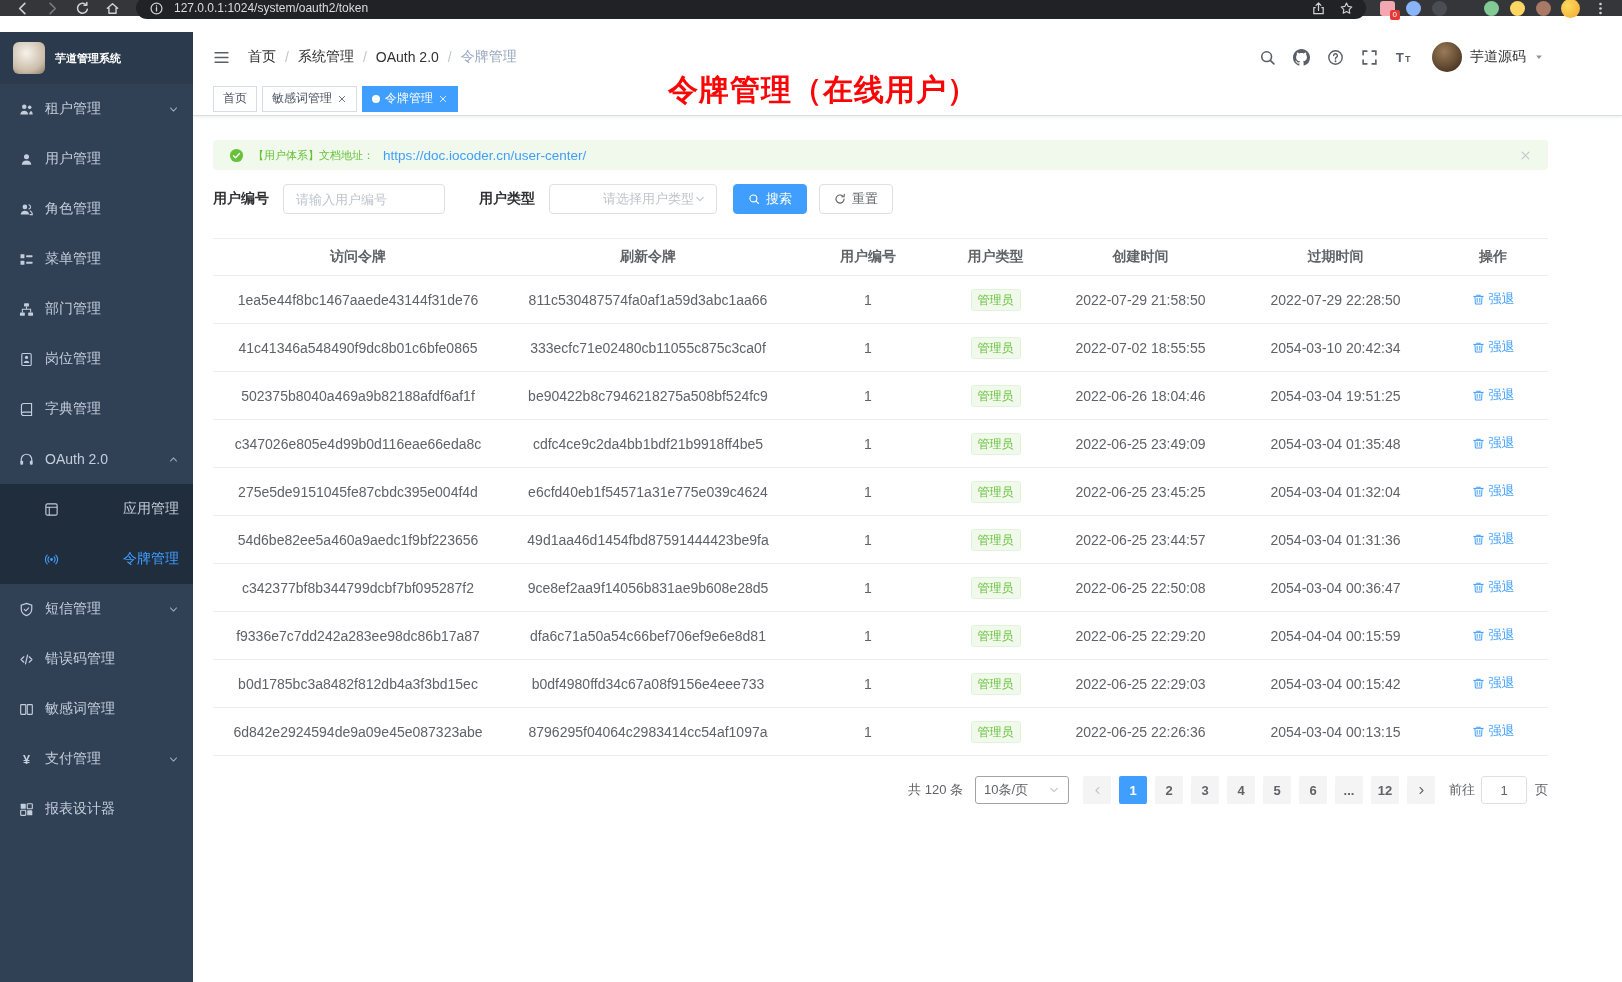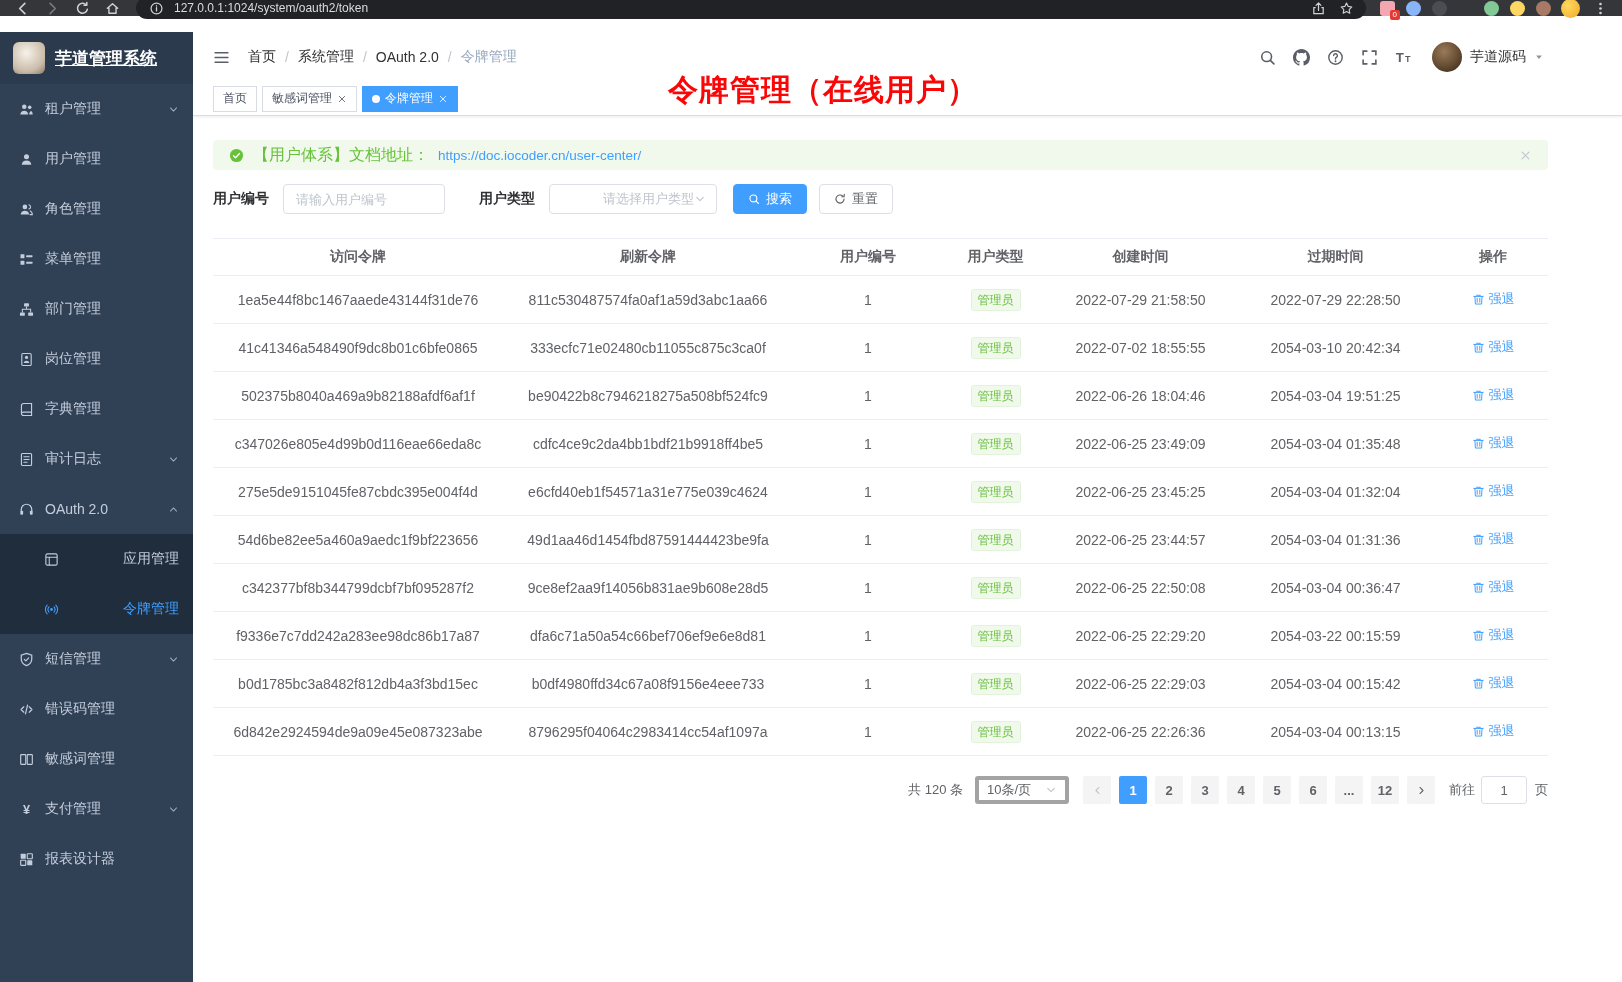"芋道管理系统" .logo-title { font-size: 17px -> 11px; text-decoration: underline -> none }
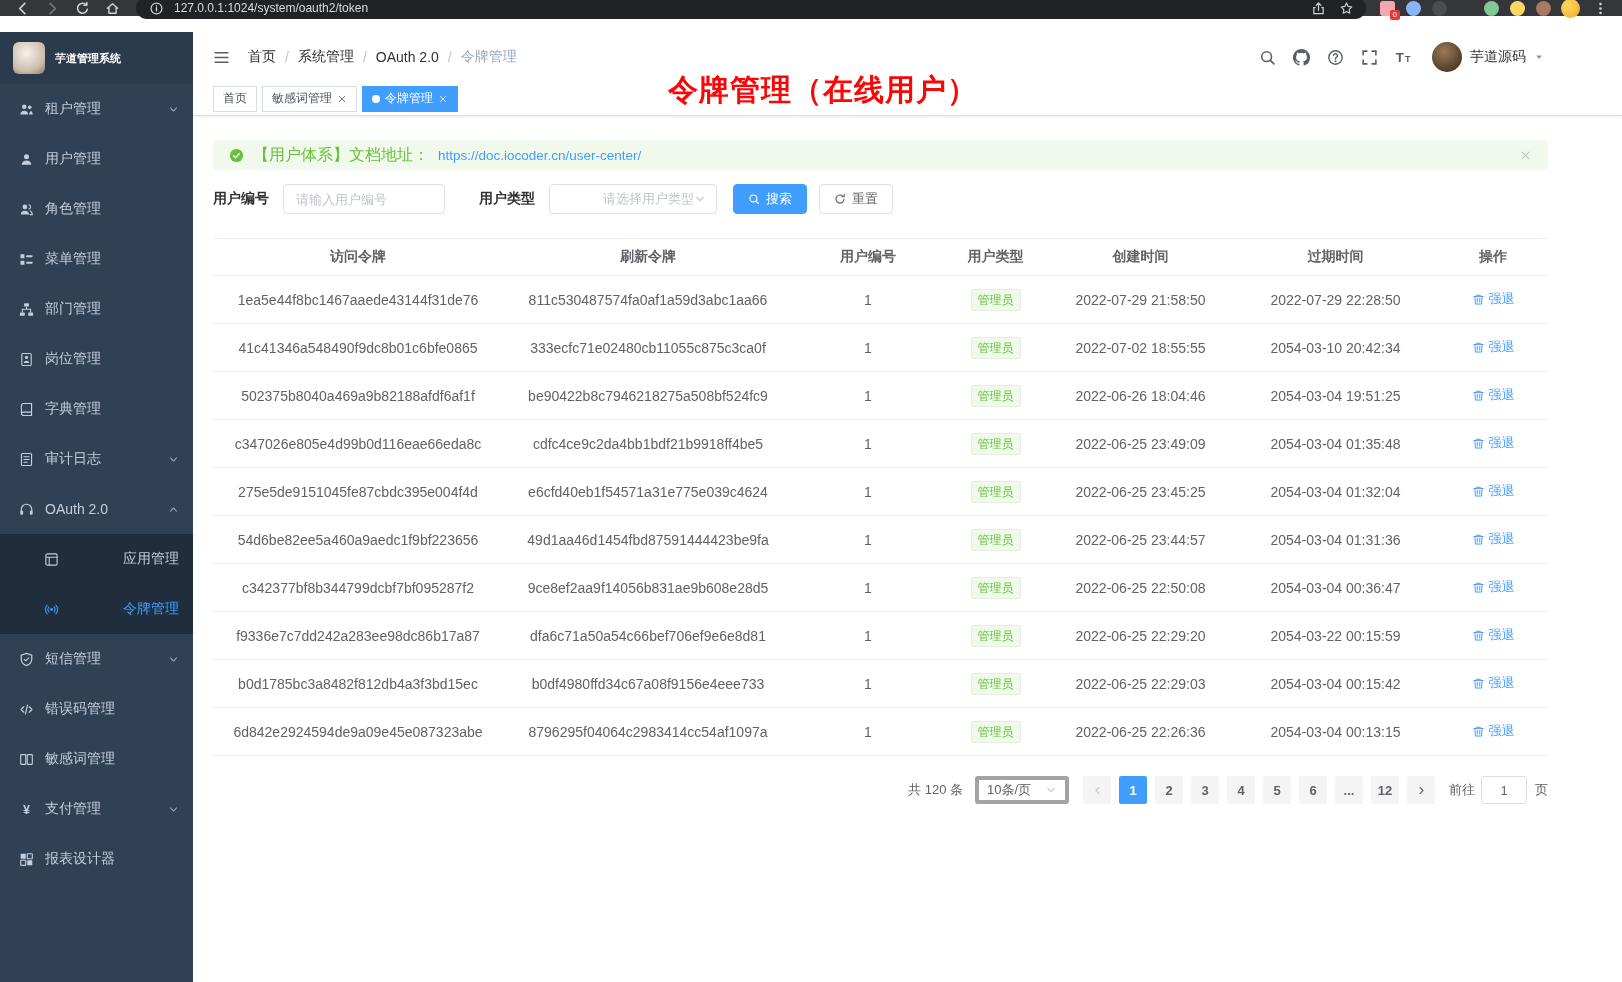"【用户体系】文档地址：" .alert-text { font-size: 16px -> 11px }
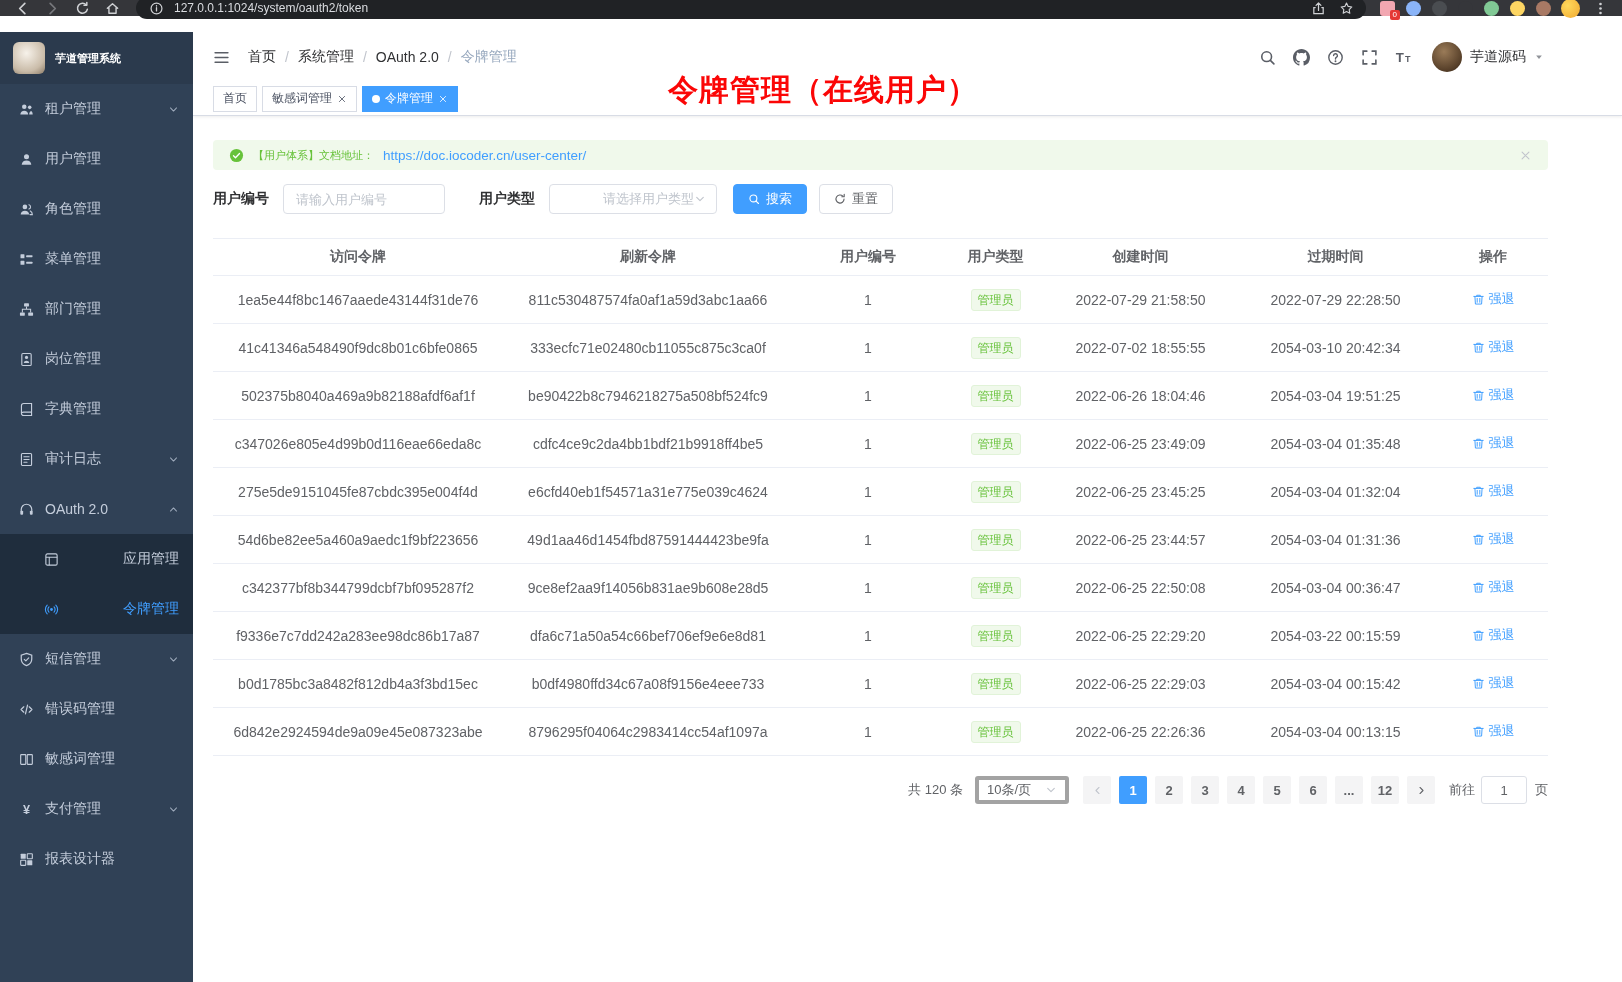"审计日志" div.menu-item { html: <div> <span> <svg> <rect></rect> <path></path> </svg> </span> <span>审计日志</span> <span> <svg> <path></path> </svg> </span> </div> -> none }
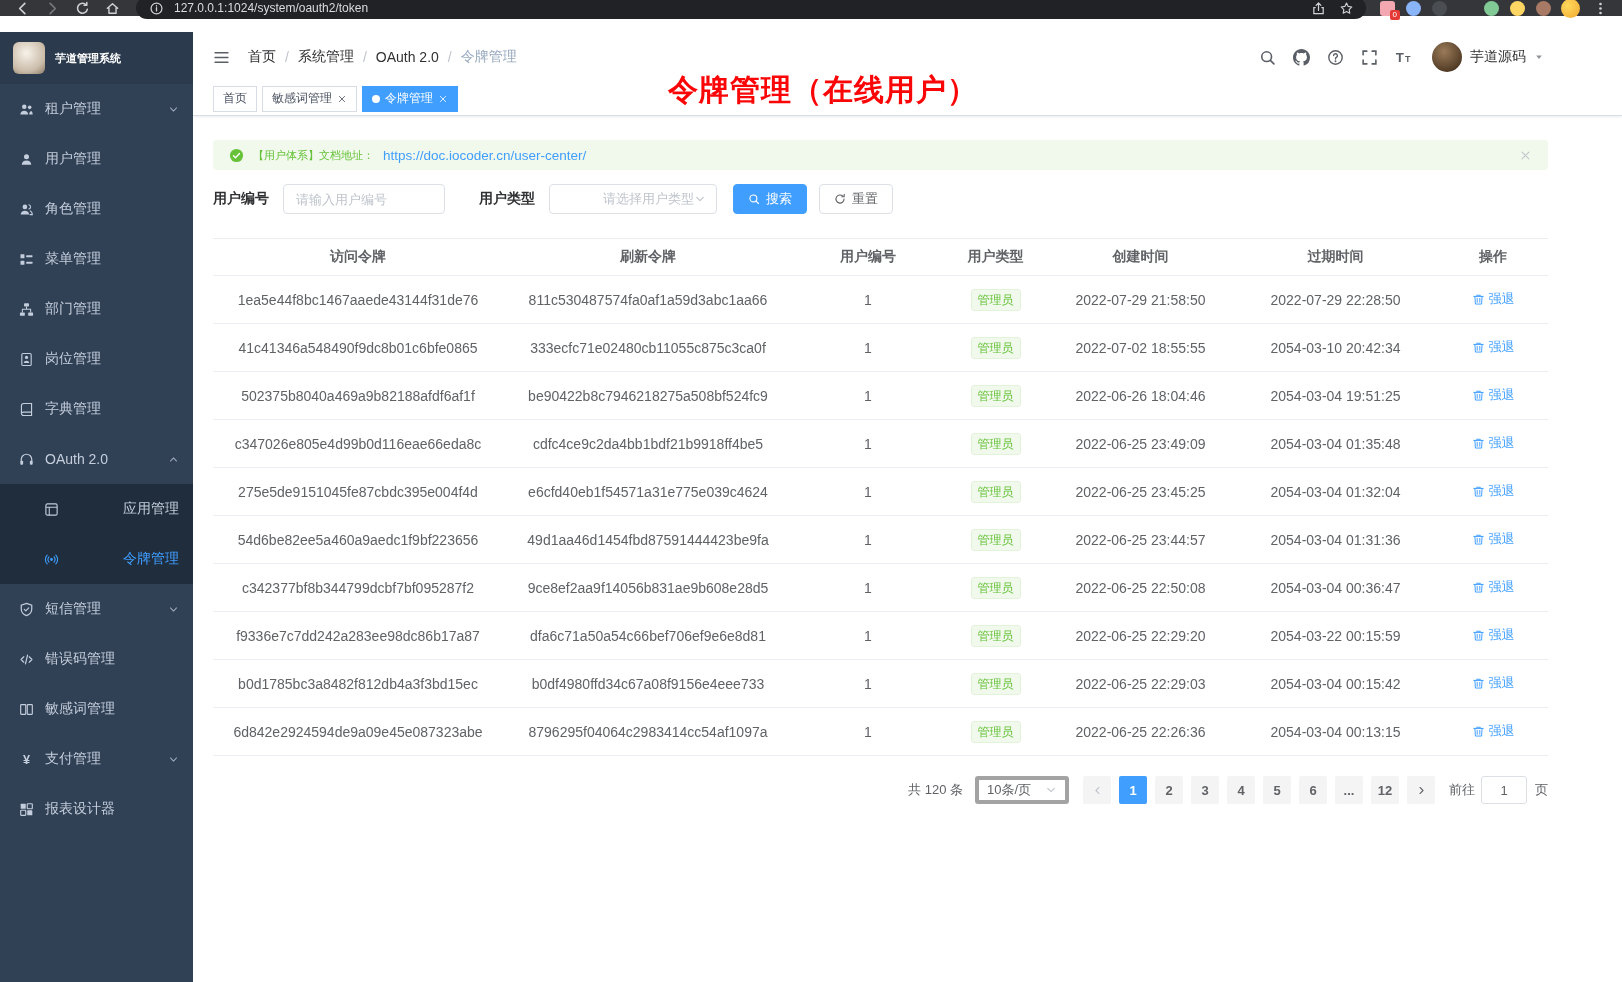"2054-03-22 00:15:59" td { text: 2054-03-22 -> 2054-04-04 }
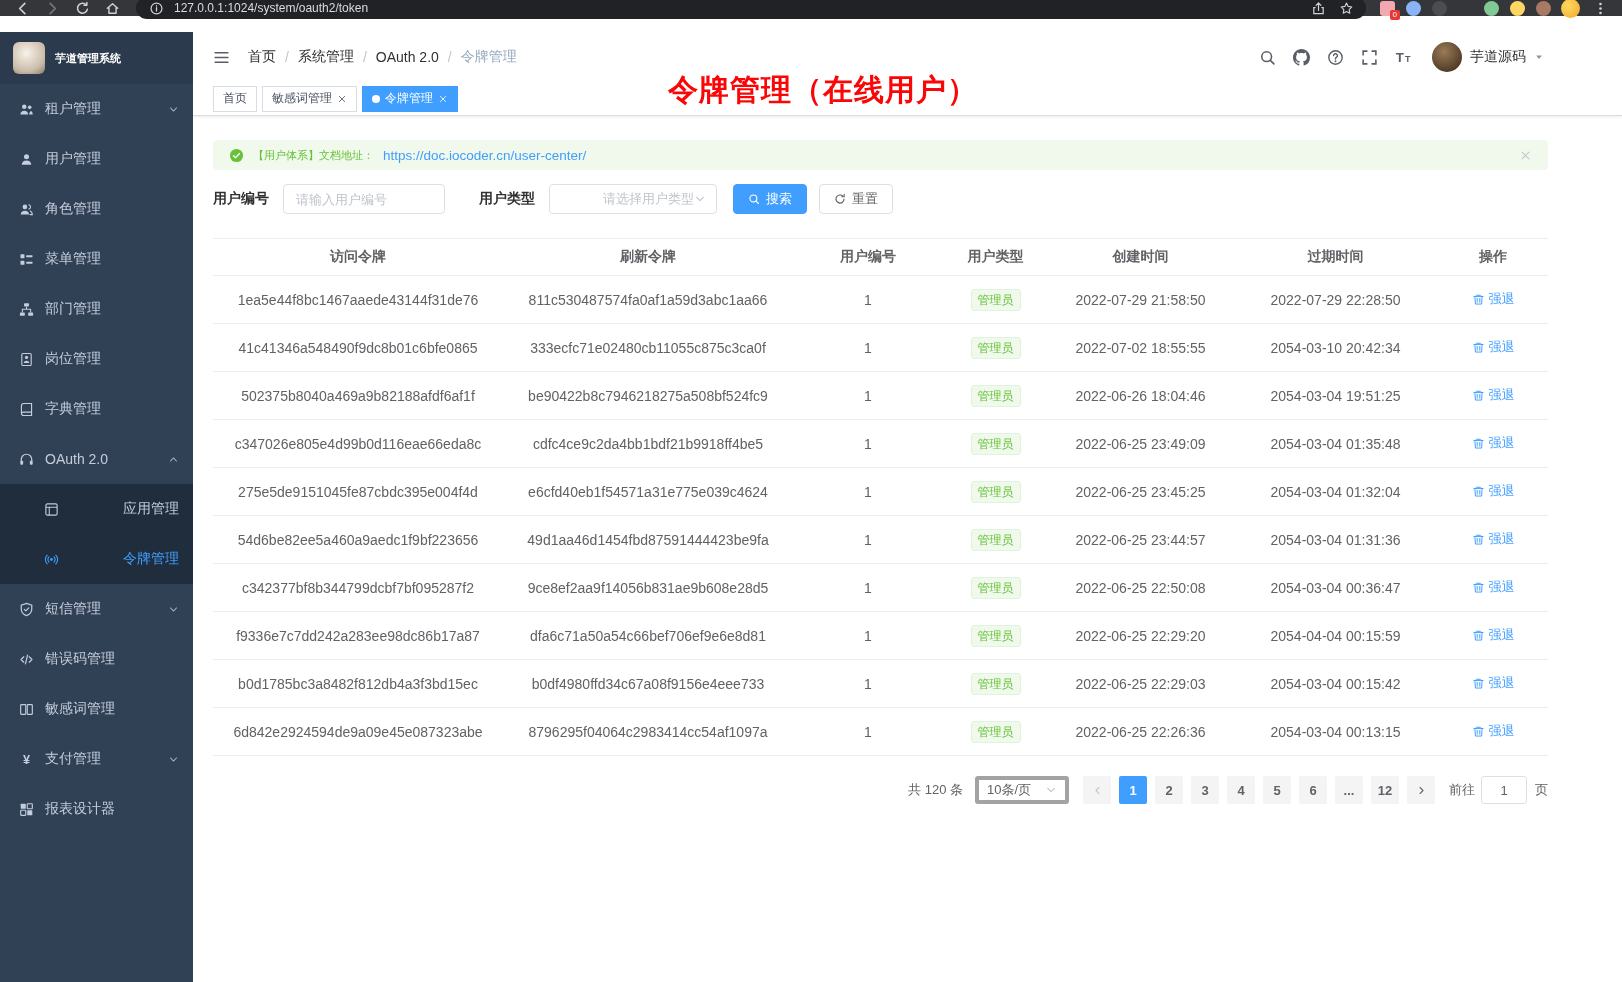"10条/页" .pg-size { border: 4px solid #a3a3a3 -> 1px solid #a3a3a3 }
